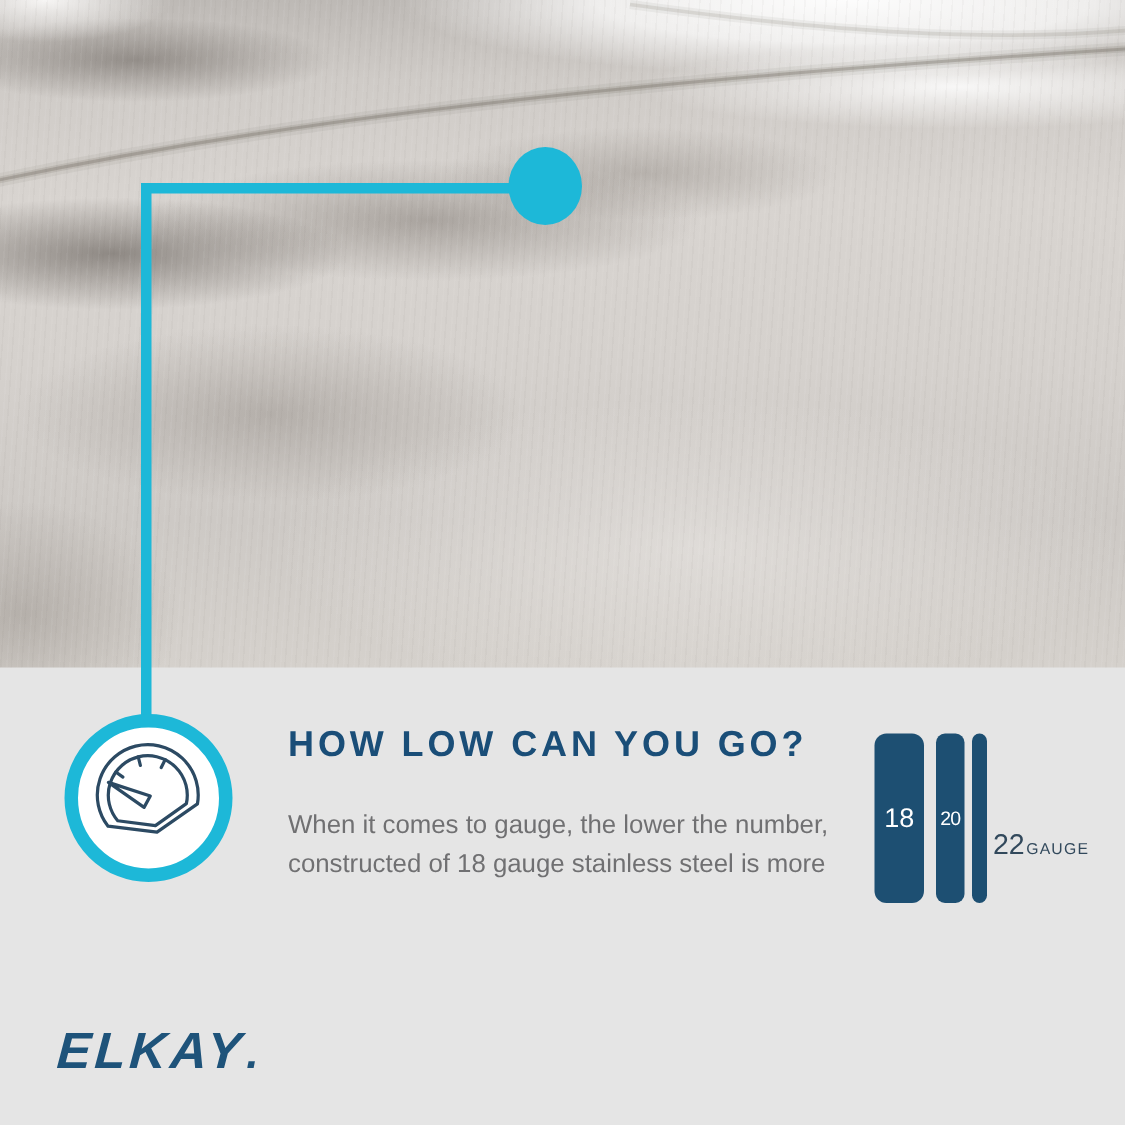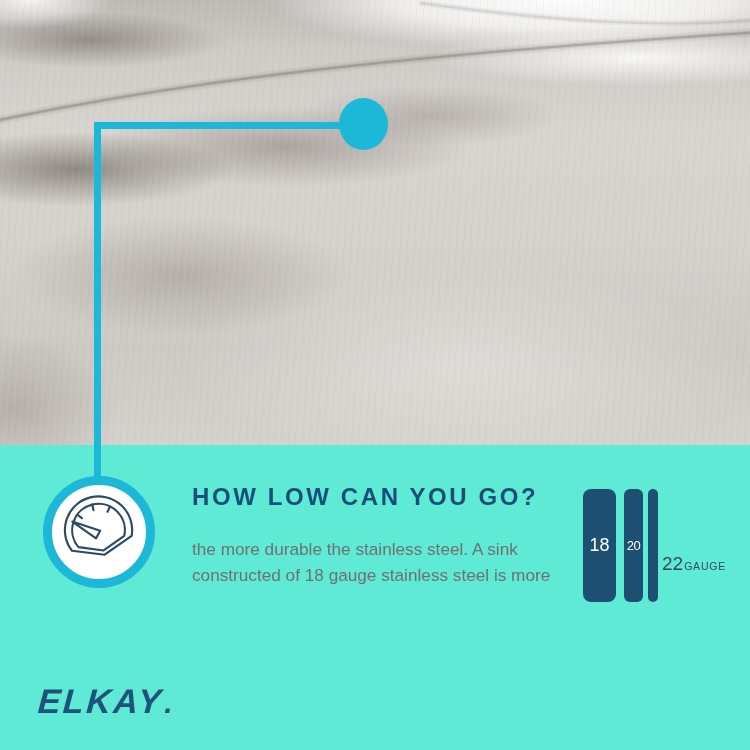"HOW LOW CAN YOU GO?" .canvas { background: #5eead4 -> #e5e5e5 }
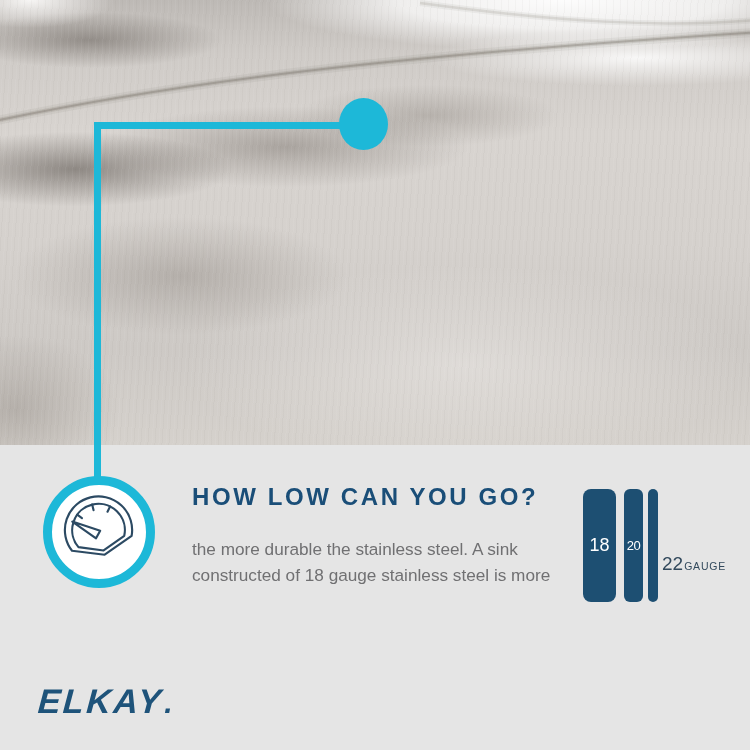"When it comes to gauge," div { html: none -> <div>When it comes to gauge, the lower the number,</div> }
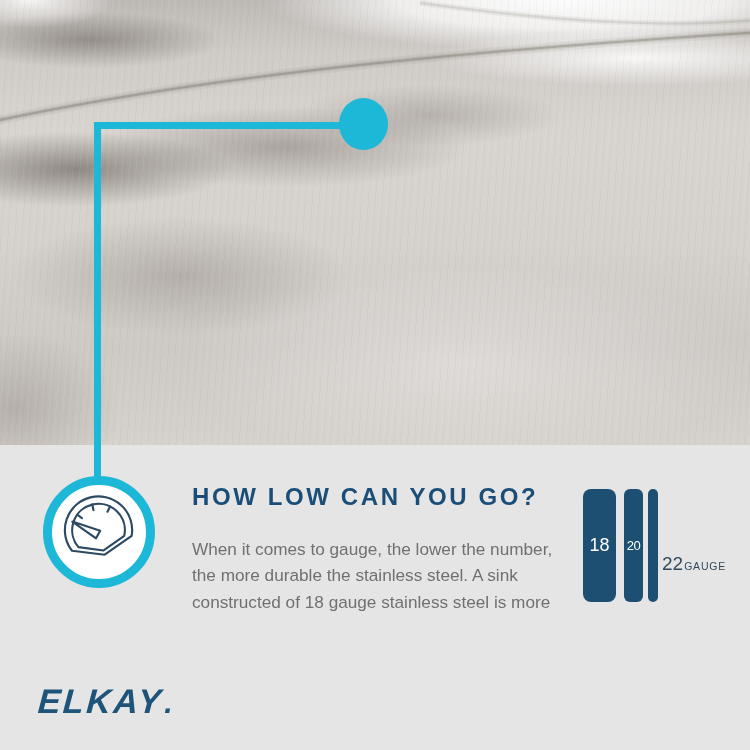"the more durable the stainless" div { html: <div>the more durable the stainless steel. A sink</div> -> none }
